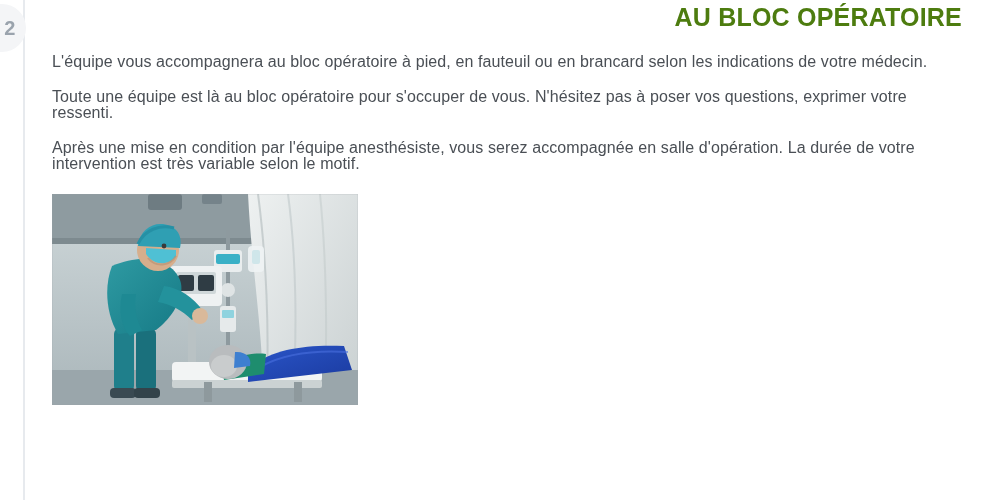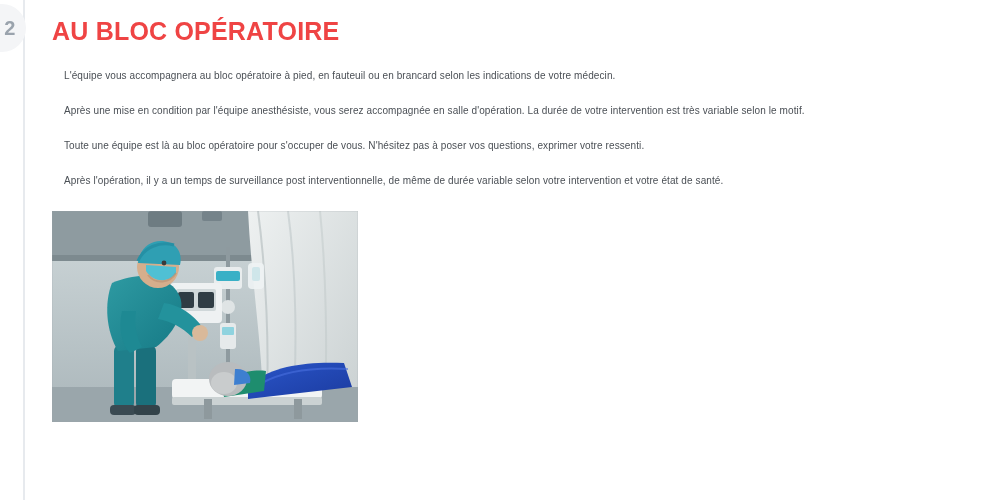"AU BLOC OPÉRATOIRE" .section-title { color: #ef4444 -> #4d7c0f; margin: 16px 0 0 0 -> 2px 0 0 0; text-align: none -> right }
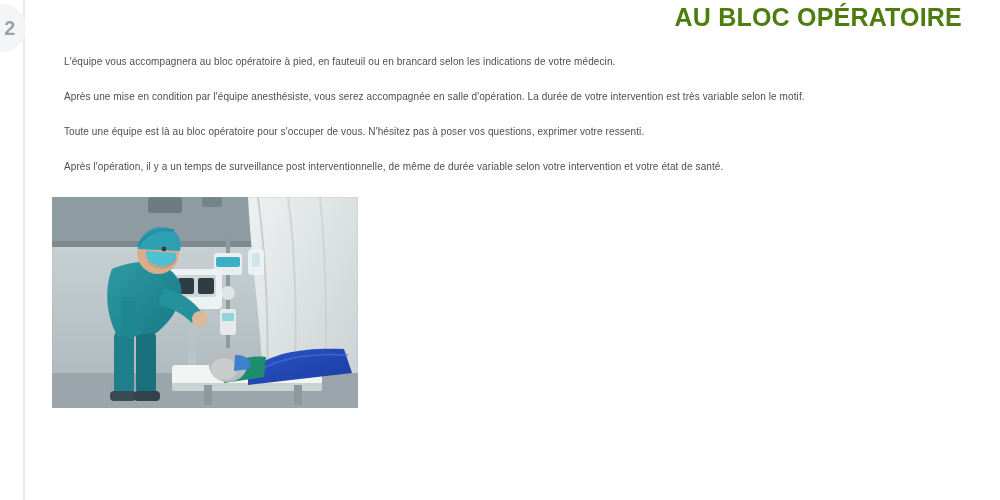"L'équipe vous accompagnera au bloc" .para { font-size: 10px -> 16px; margin: 12px -> 0 }
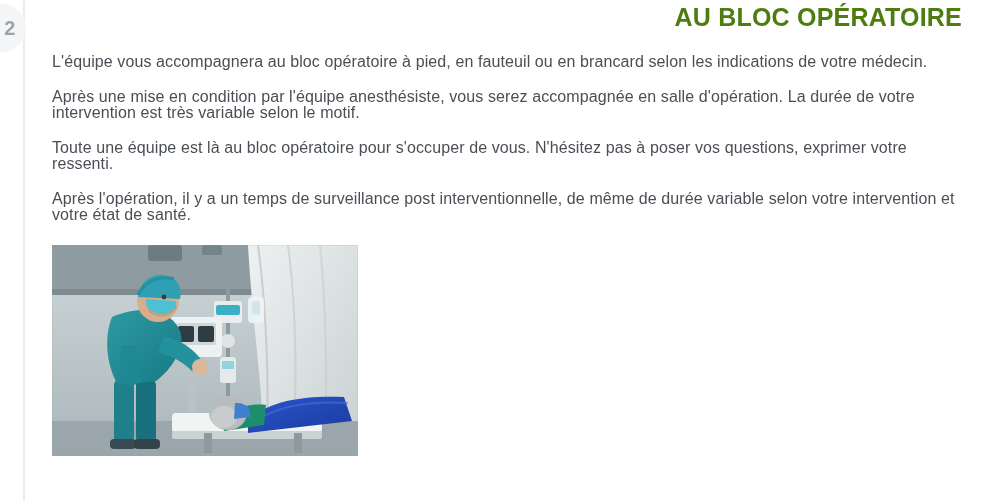"Après une mise en condition" div.p-wrap { order: before "Toute une équipe est là" -> after "Toute une équipe est là" }
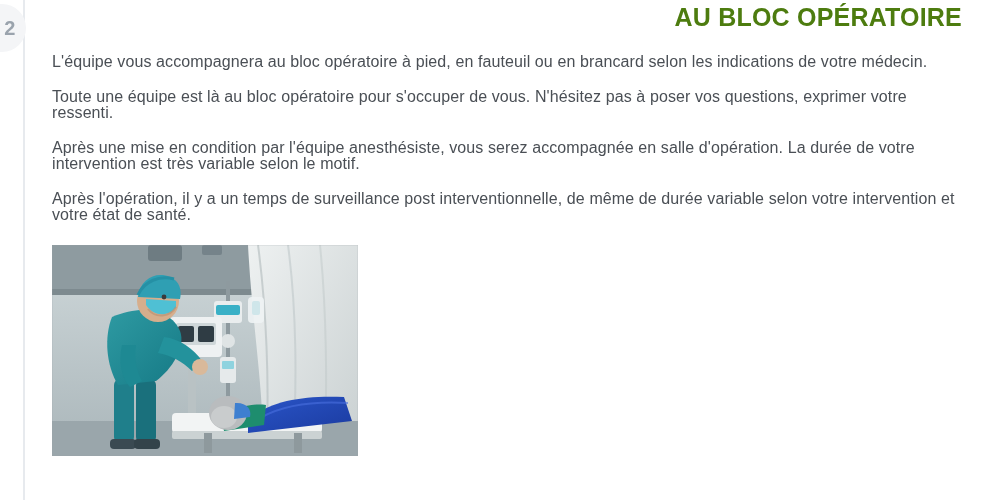"Après l'opération, il y a" div.p-wrap { html: <div> <p>Après l'opération, il y a un temps de surveillance post interventionnelle, de même de durée variable selon votre intervention et votre état de santé.</p> </div> -> none }
